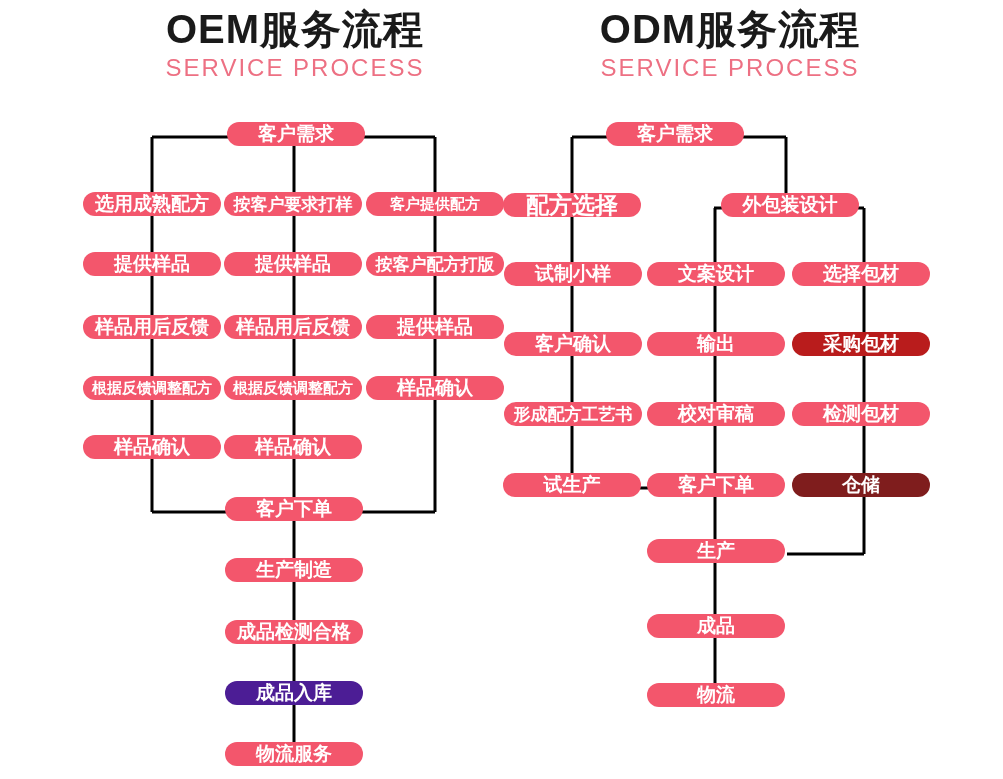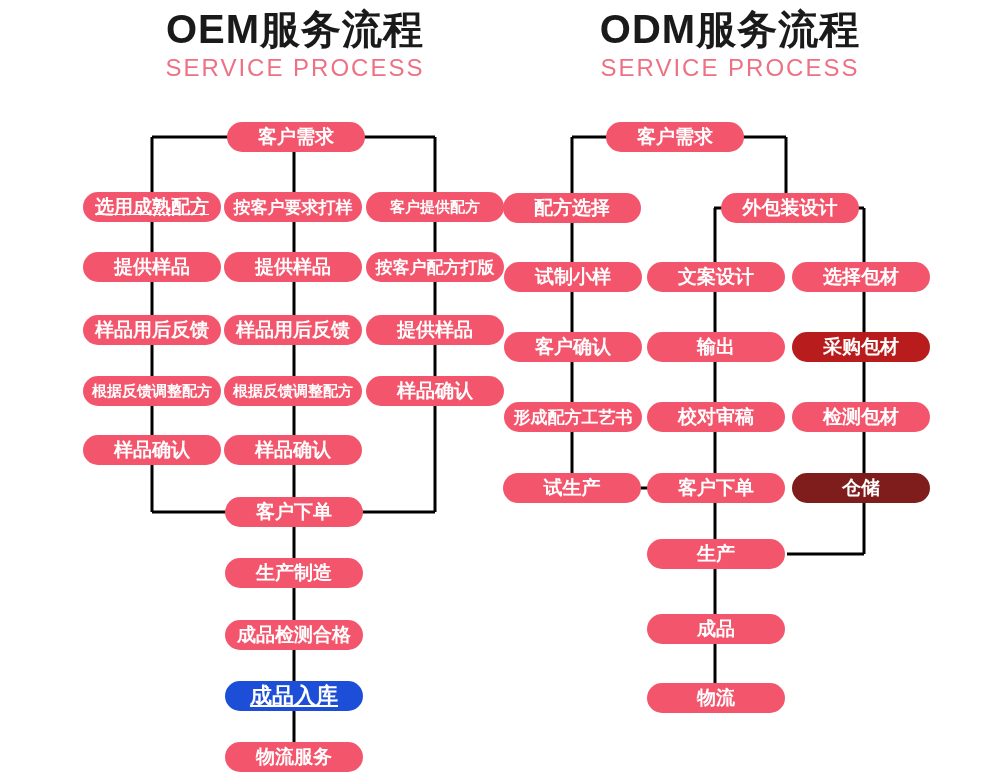"客户需求" .pill { height: 30px -> 24px }
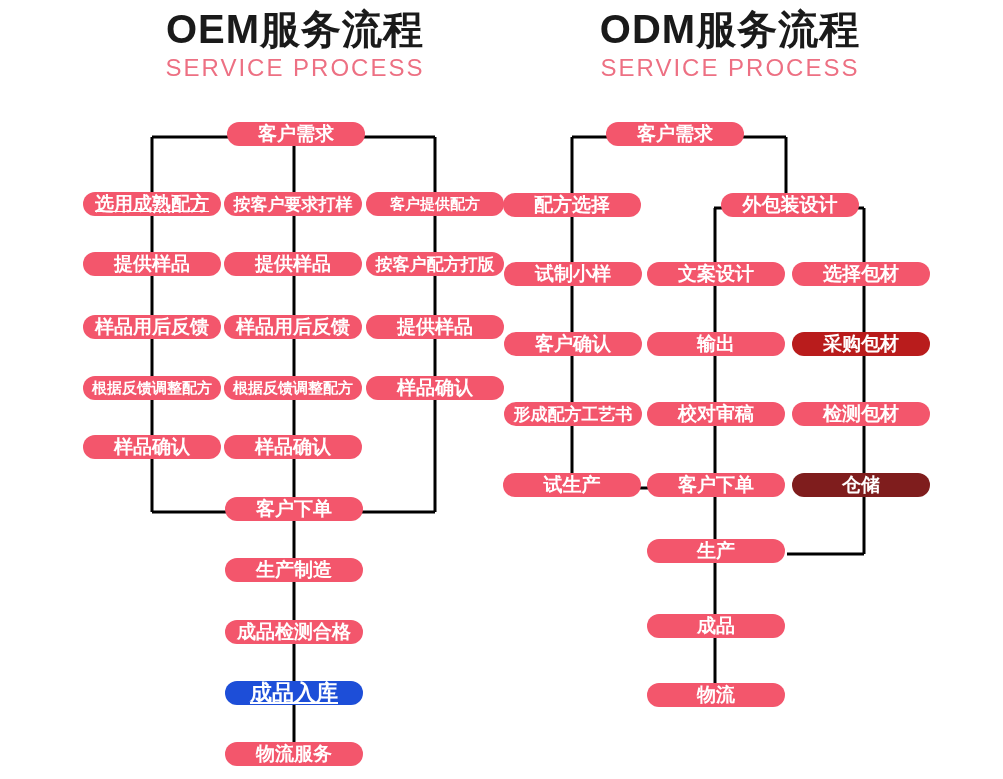"选用成熟配方" div.pill { text-decoration: underline -> none }
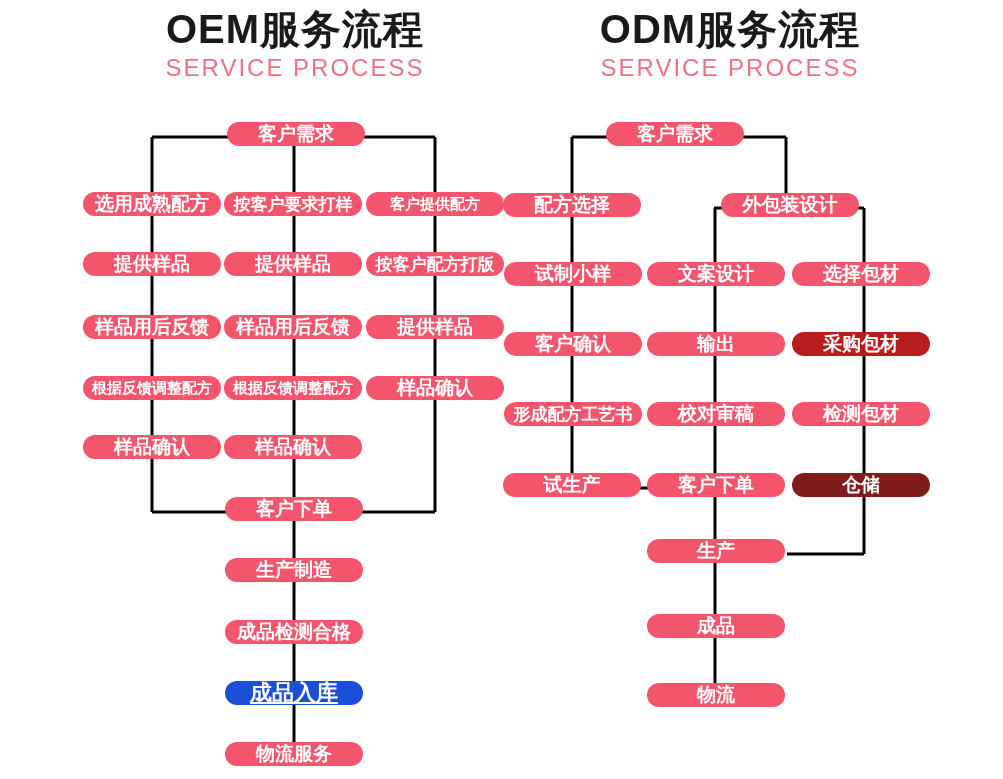"配方选择" div.pill { font-size: 19px -> 23px }
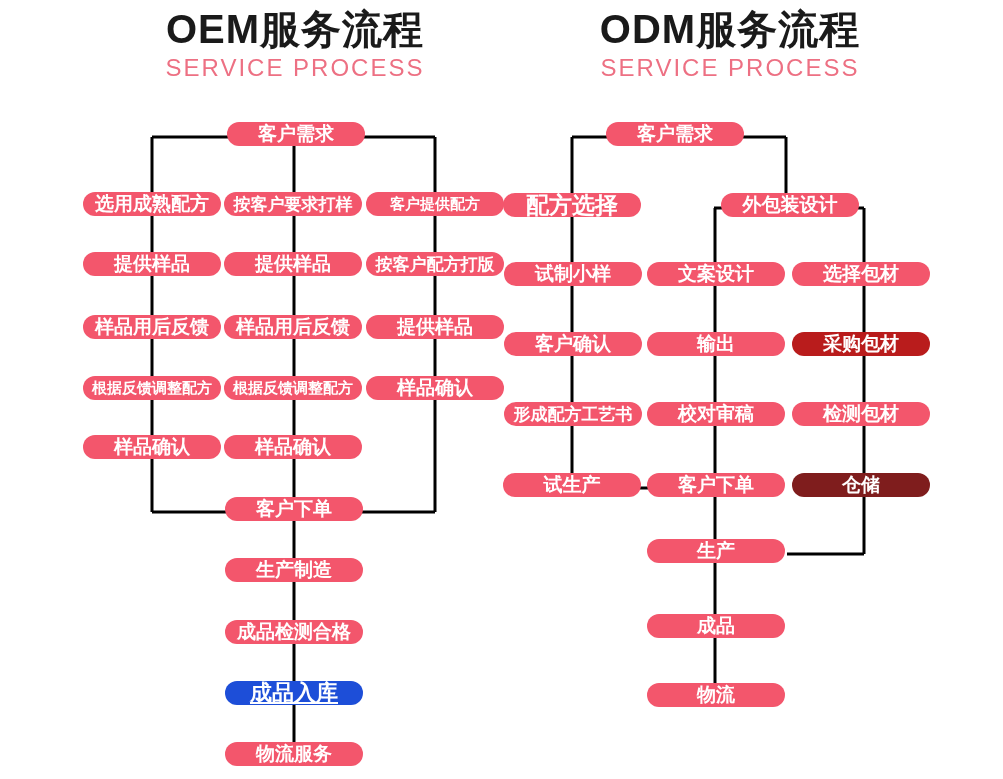"成品入库" div.pill { background: #1d4ed8 -> #4c1d95; font-size: 22px -> 19px; text-decoration: underline -> none }
